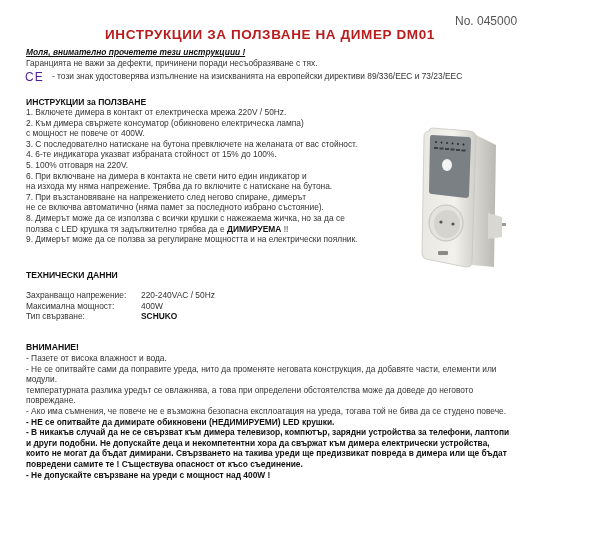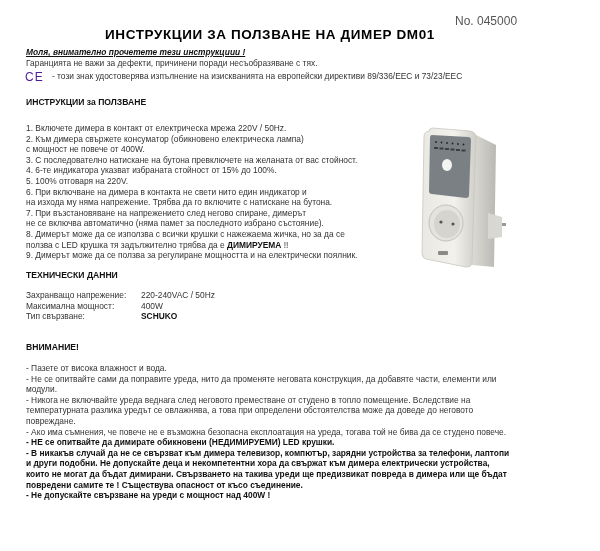"ИНСТРУКЦИИ ЗА ПОЛЗВАНЕ НА ДИМЕР" .title { color: #000000 -> #b91c1c }
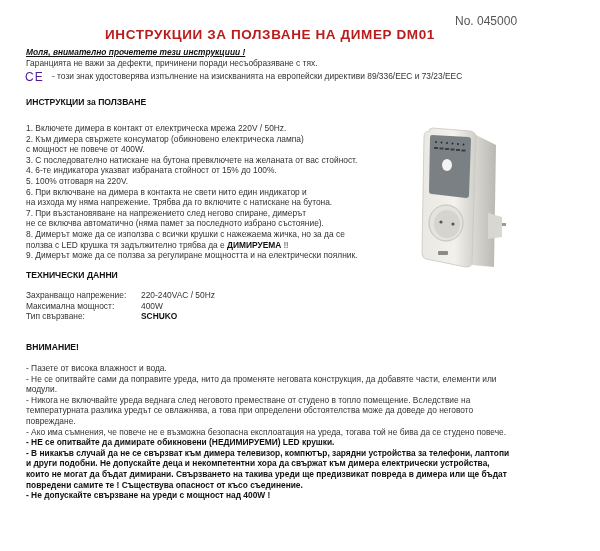"ИНСТРУКЦИИ за ПОЛЗВАНЕ" p.h { margin-bottom: 16px -> 0 }
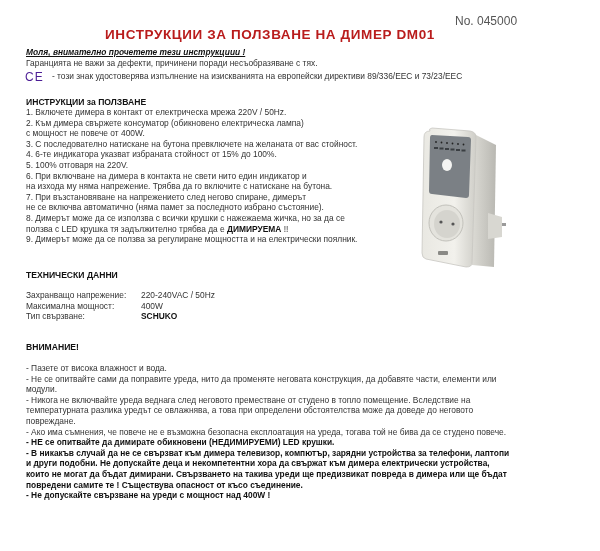"ВНИМАНИЕ!" p.h { margin-bottom: 11px -> 1px }
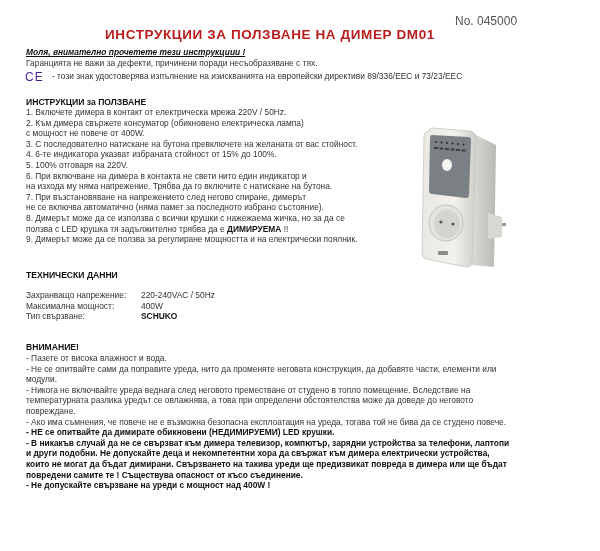"- Никога не включвайте уреда" p.t { html: <p>- Никога не включвайте уреда веднага след неговото преместване от студено в топло помещение. Вследствие на</p> -> none }
